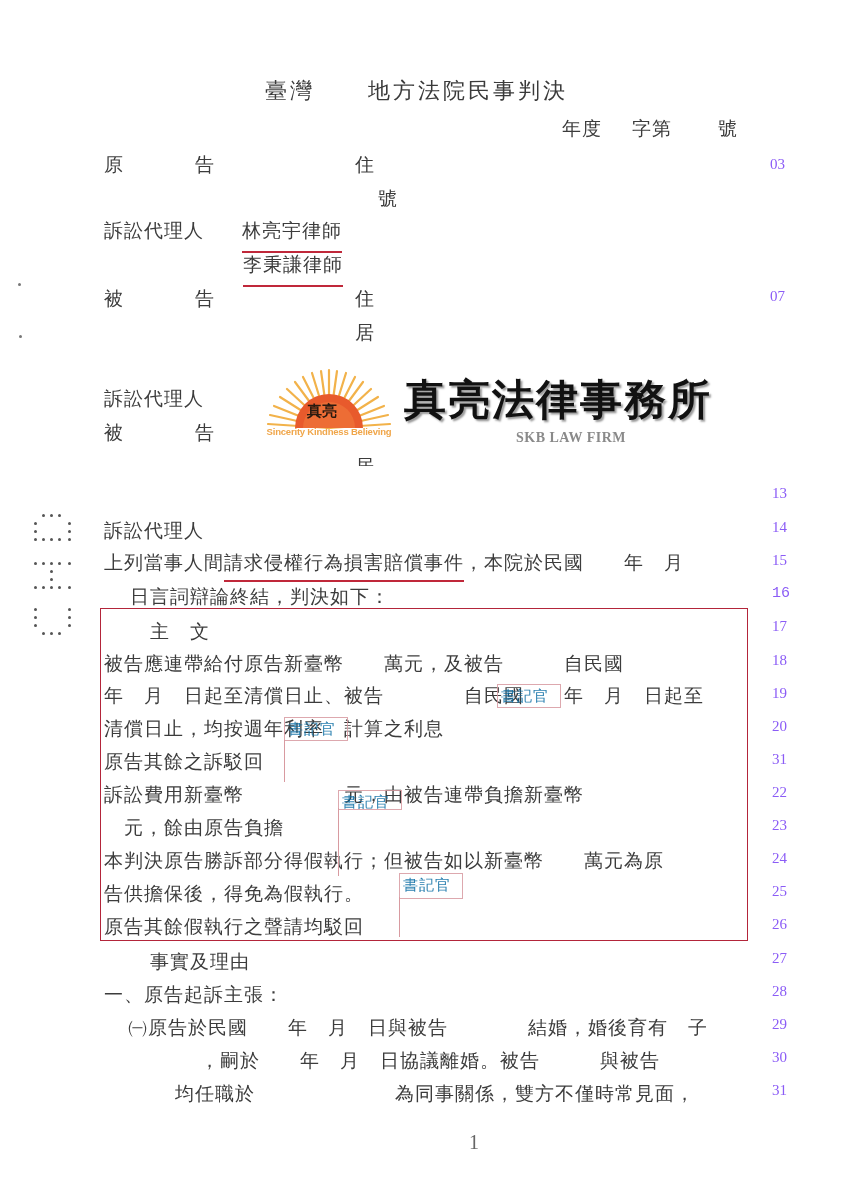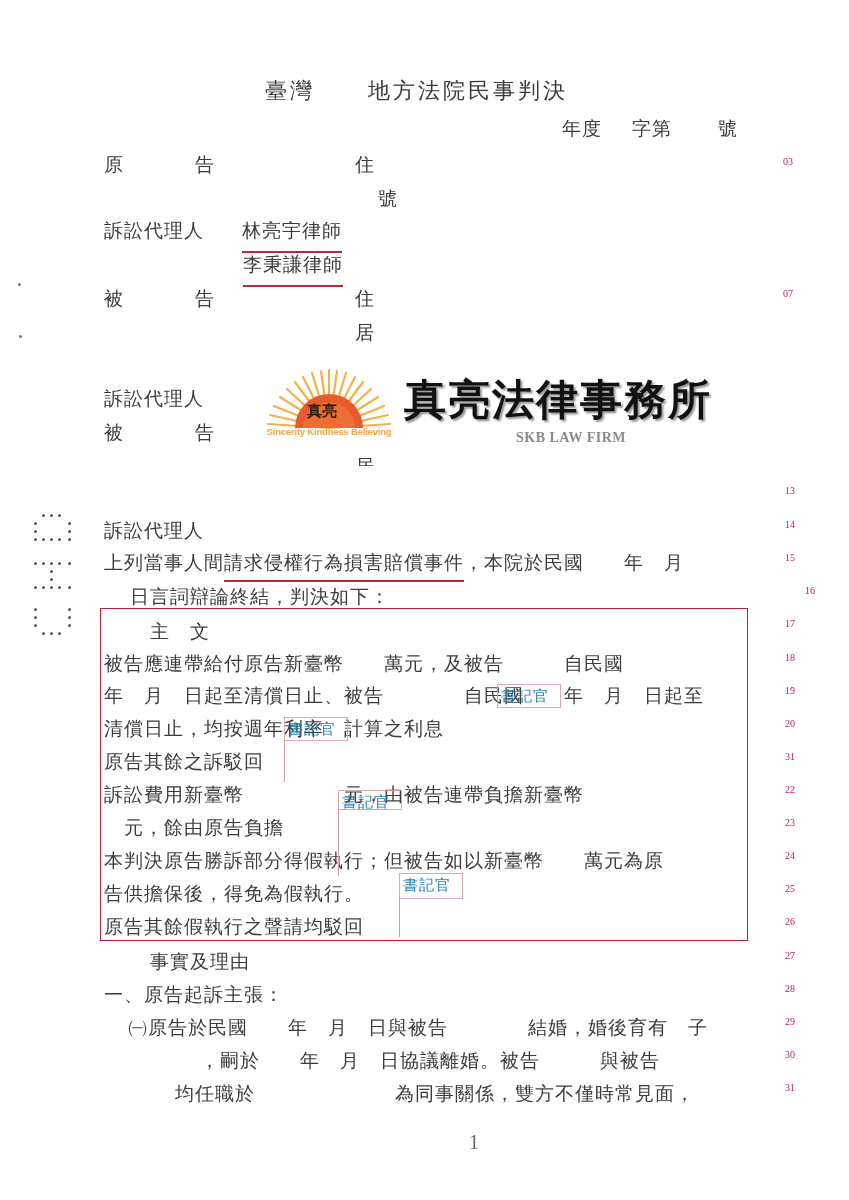"03" .ln { color: #be185d -> #8b5cf6; font-size: 10px -> 15px; margin-left: 13px -> none }
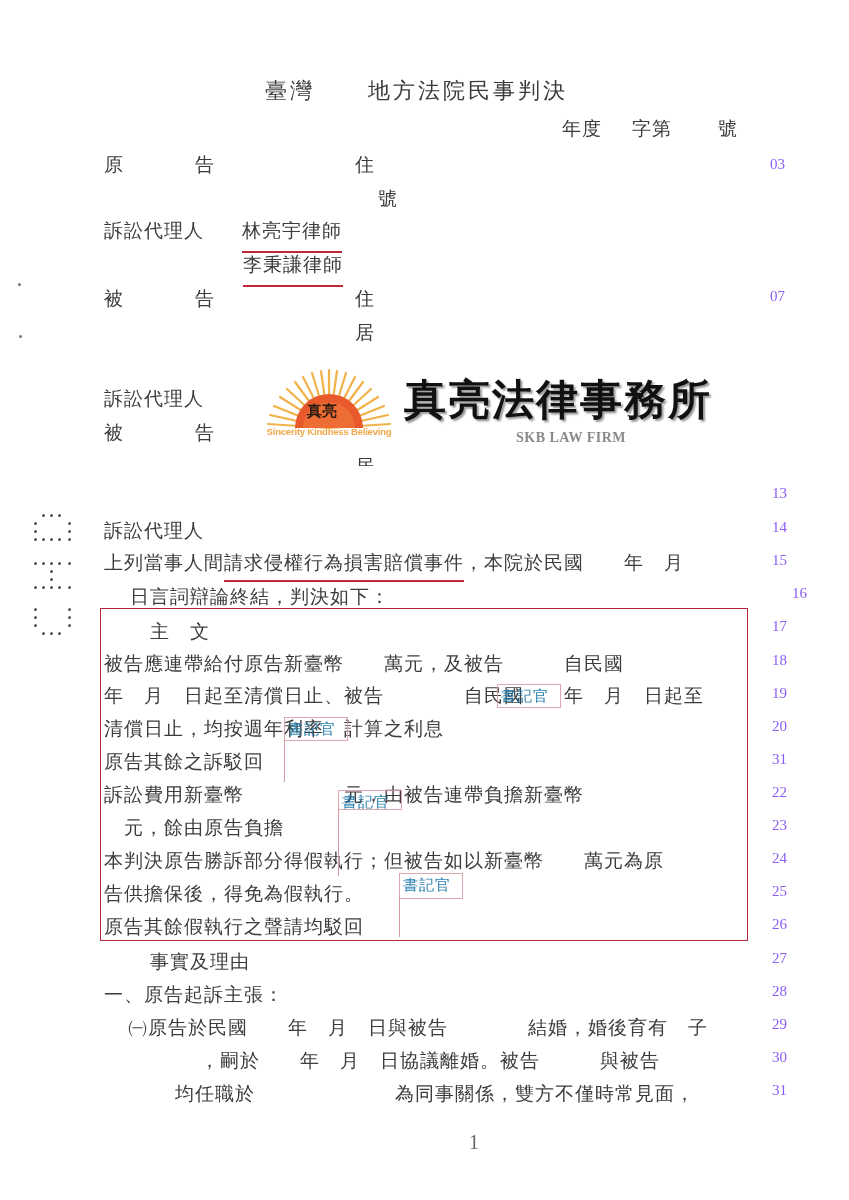"16" div.abs { font-family: none -> Liberation Mono, monospace; left: 792px -> 772px }
